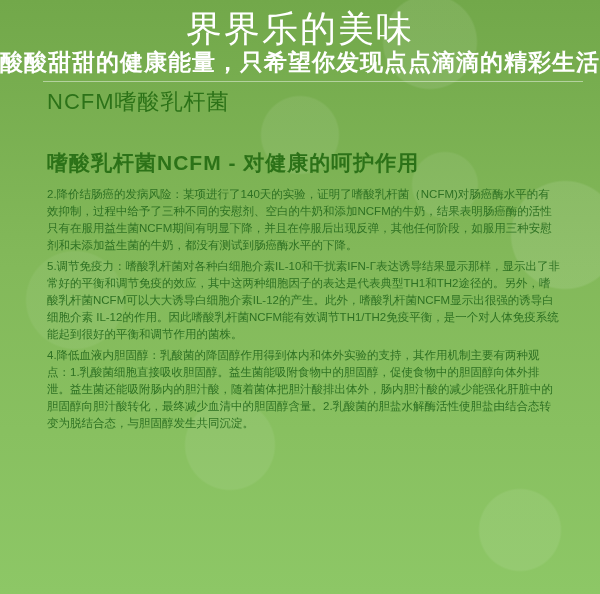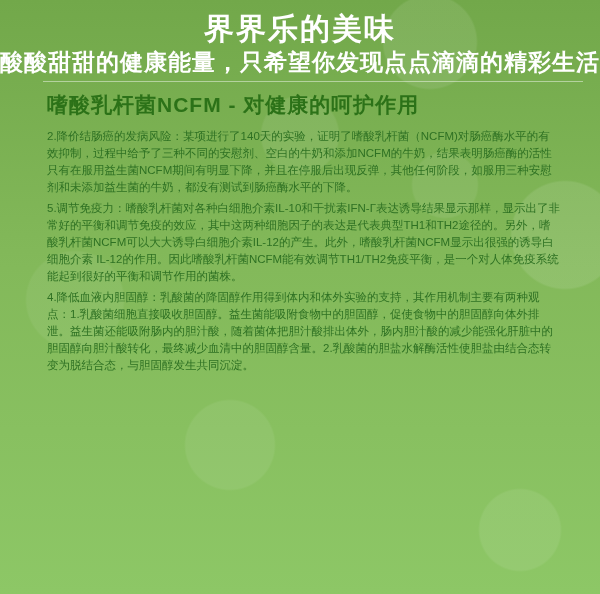"界界乐的美味" .title { font-size: 30px -> 36px; font-weight: 700 -> 400 }
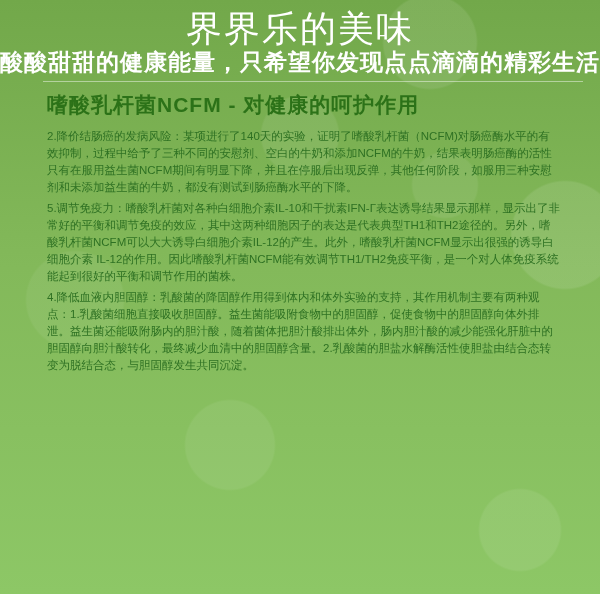"NCFM嗜酸乳杆菌" div.section-heading-1 { html: none -> <div>NCFM嗜酸乳杆菌</div> }
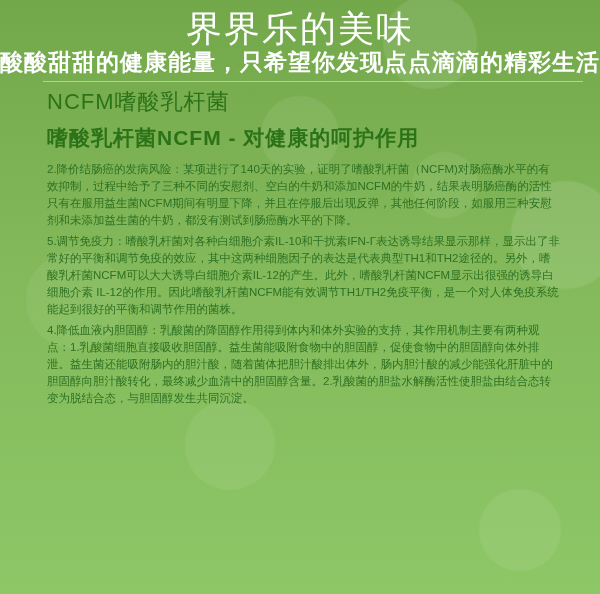"嗜酸乳杆菌NCFM - 对健康的呵护作用" .section-heading-2 { margin: 10px 0 10px 0 -> 35px 0 10px 0 }
